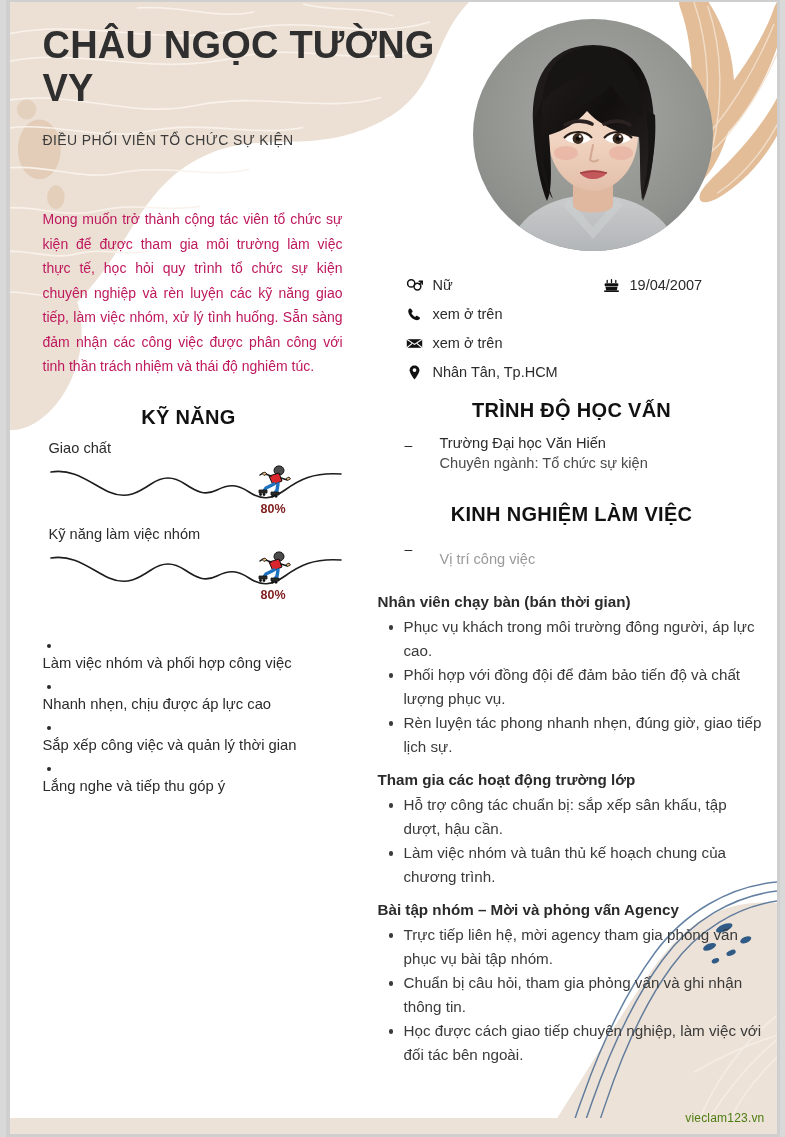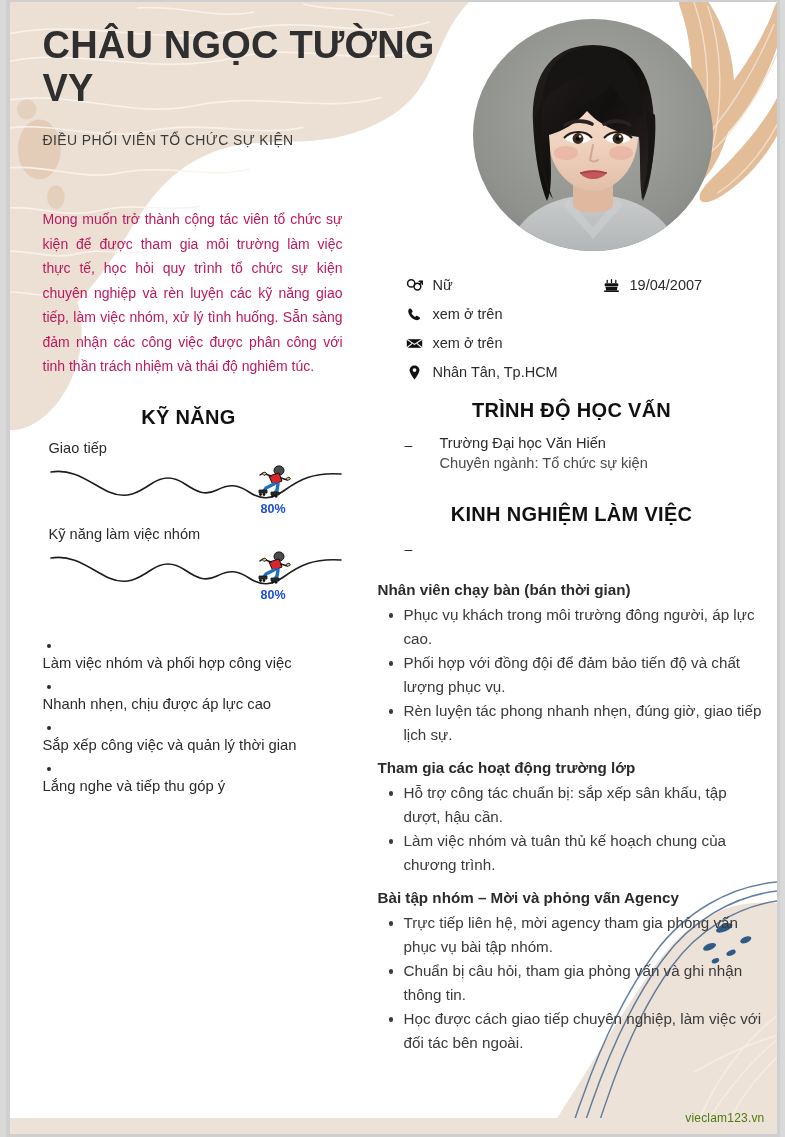"Giao tiếp" p.skill-name { text: tiếp -> chất }
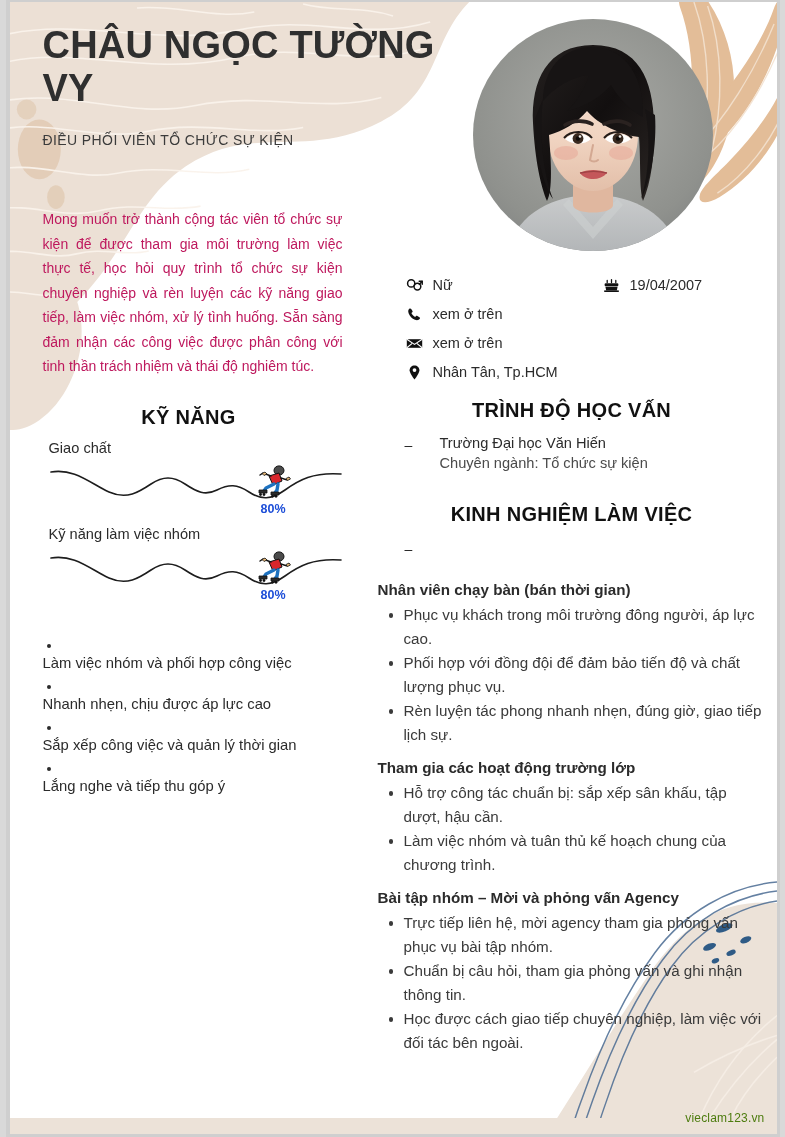"80%" .skill-pct { color: #1d4ed8 -> #7f1d1d }
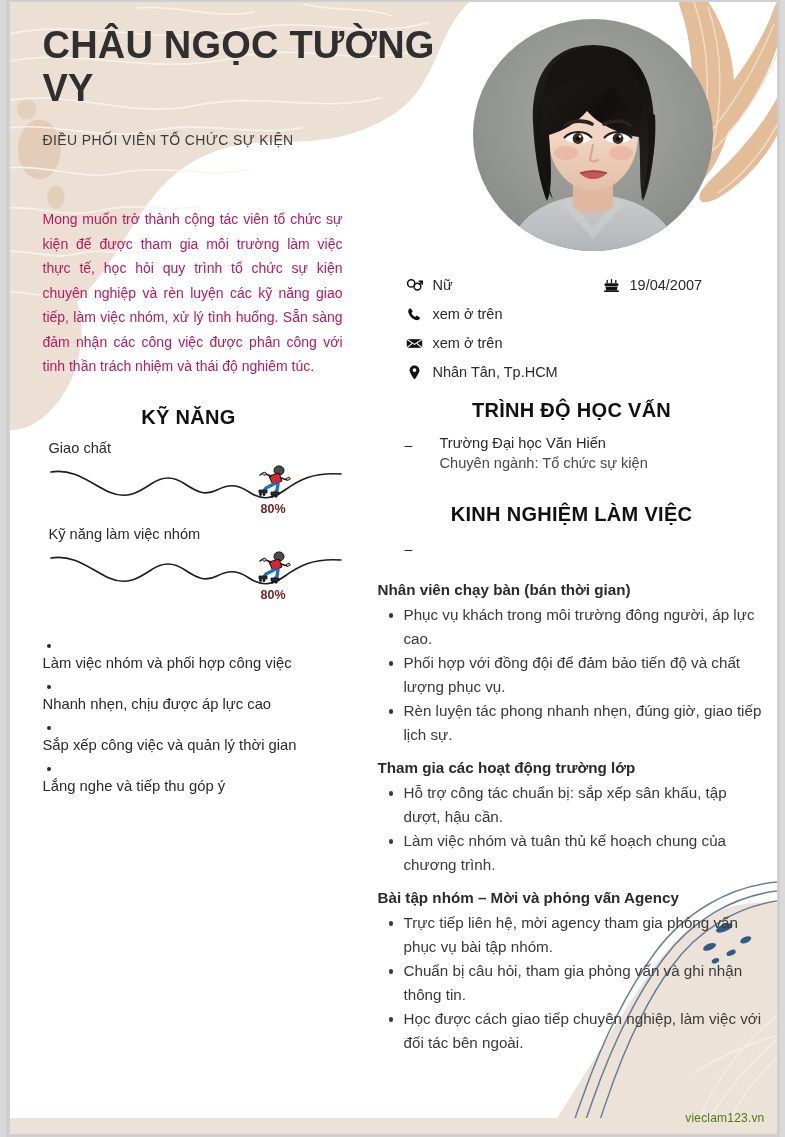"Vị trí công việc" div.entry-body { html: none -> <div> <div>Vị trí công việc</div> </div> }
